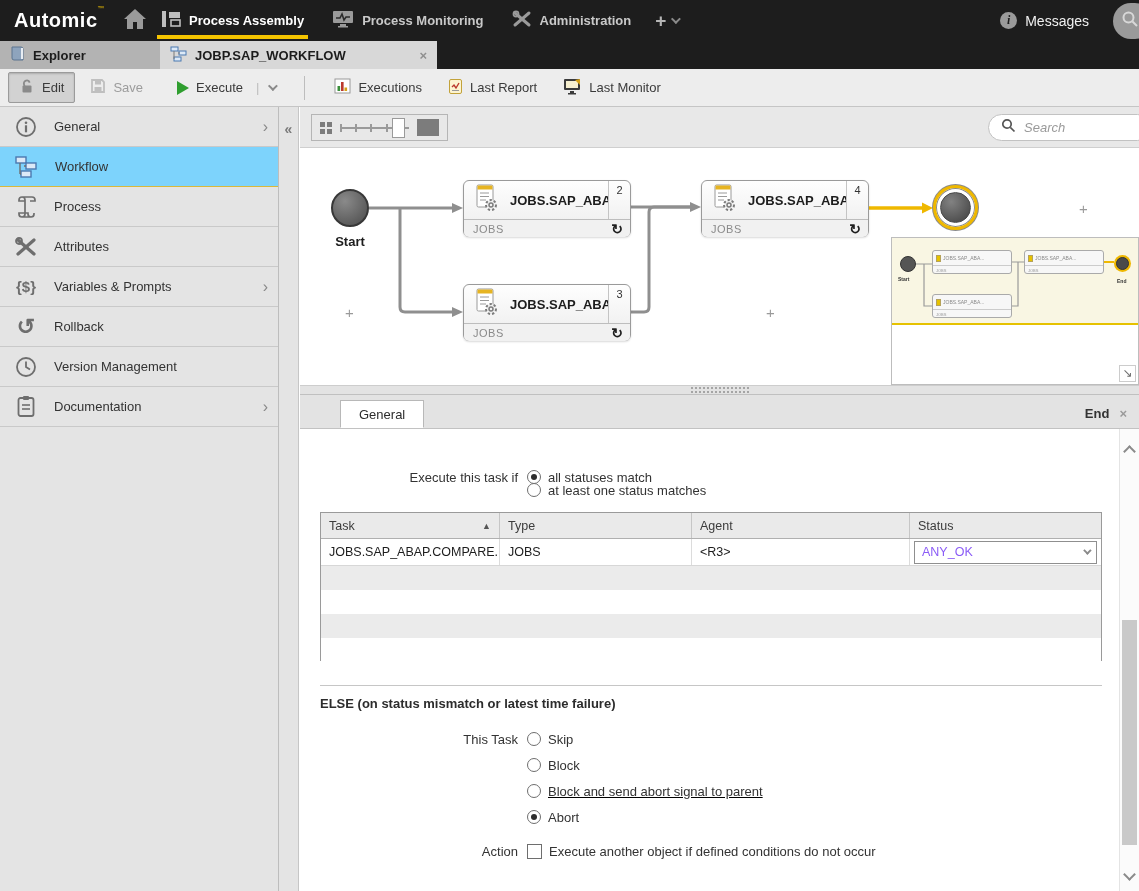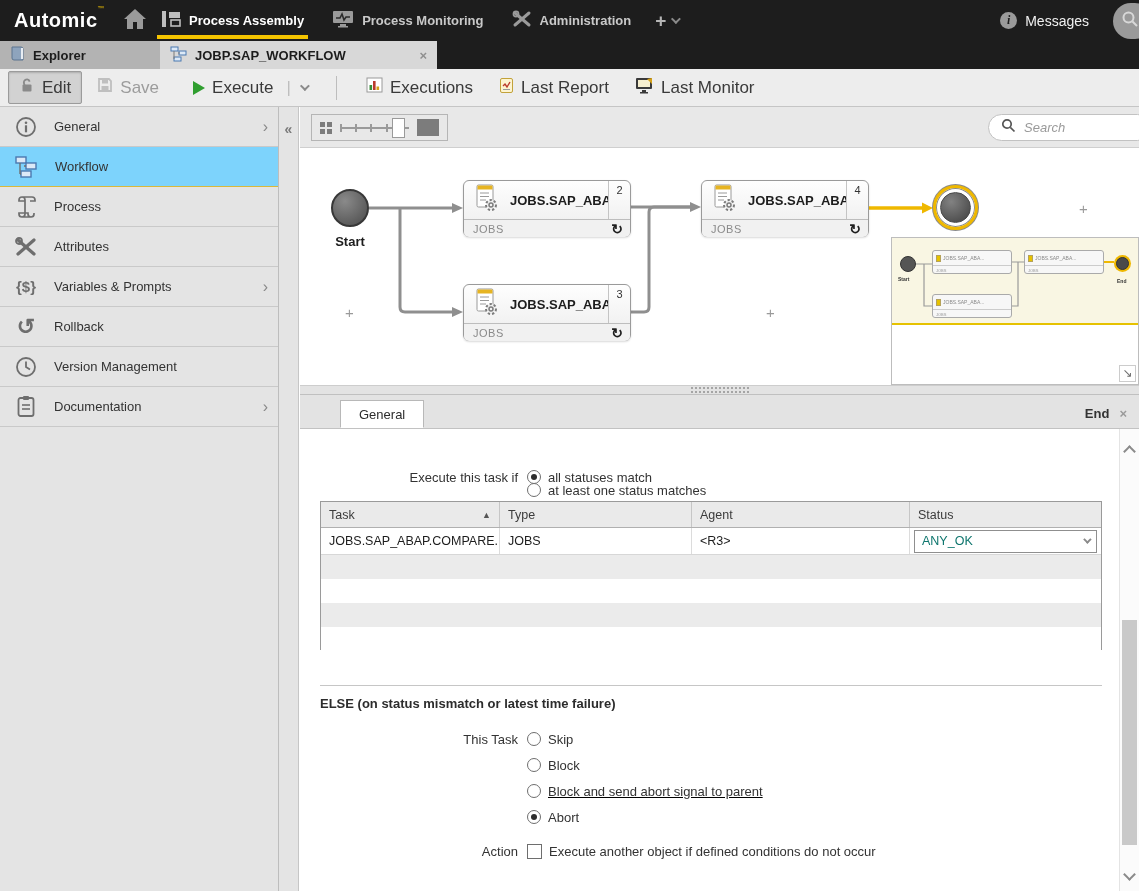"Edit" .tbtn { font-size: 17px -> 13px }
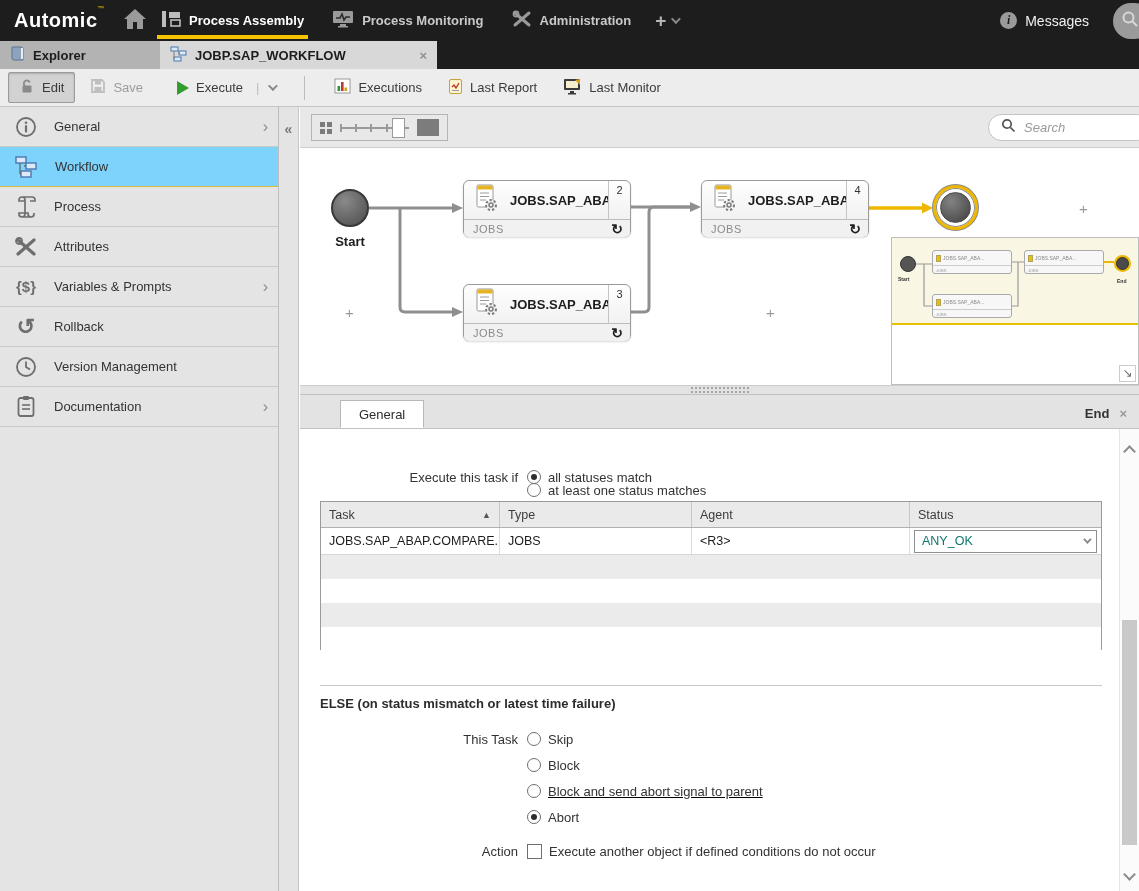"Task" .dep-table { top: 72px -> 83px }
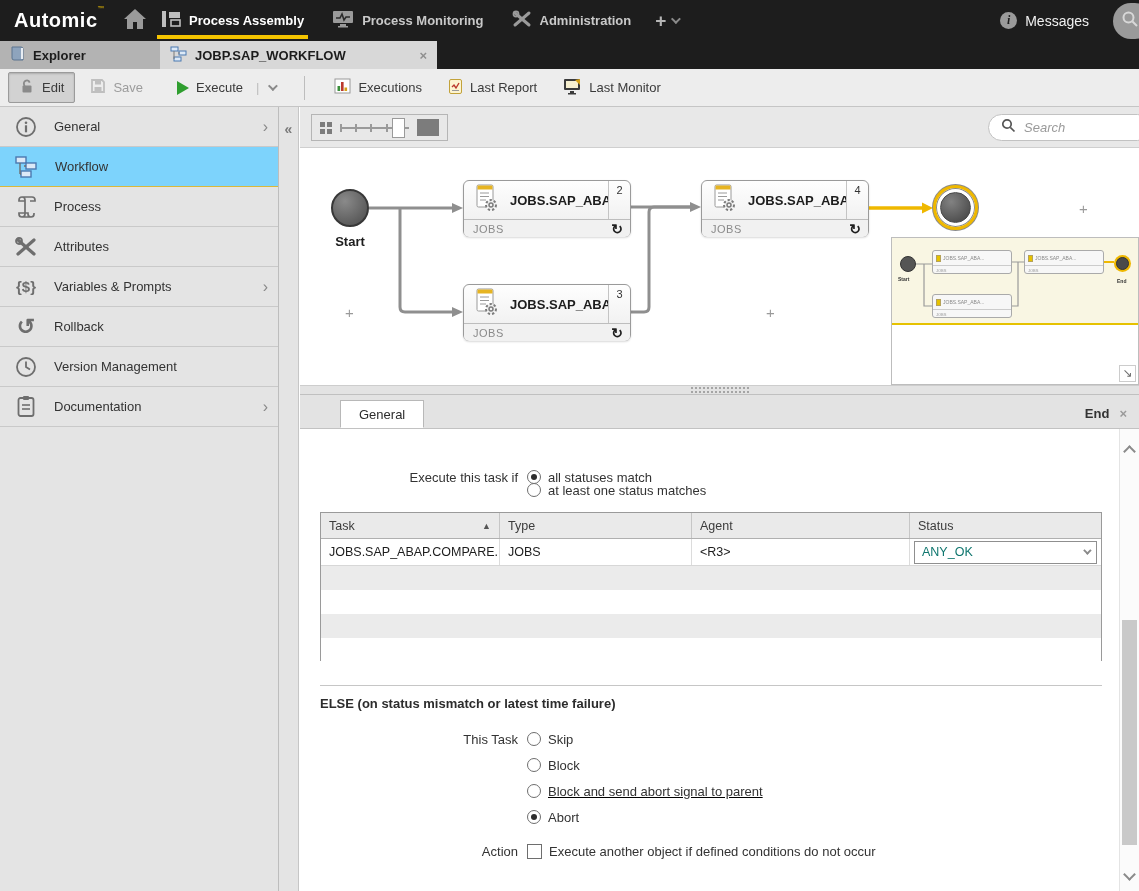"ANY_OK" .status-select { color: #0f766e -> #8b5cf6 }
